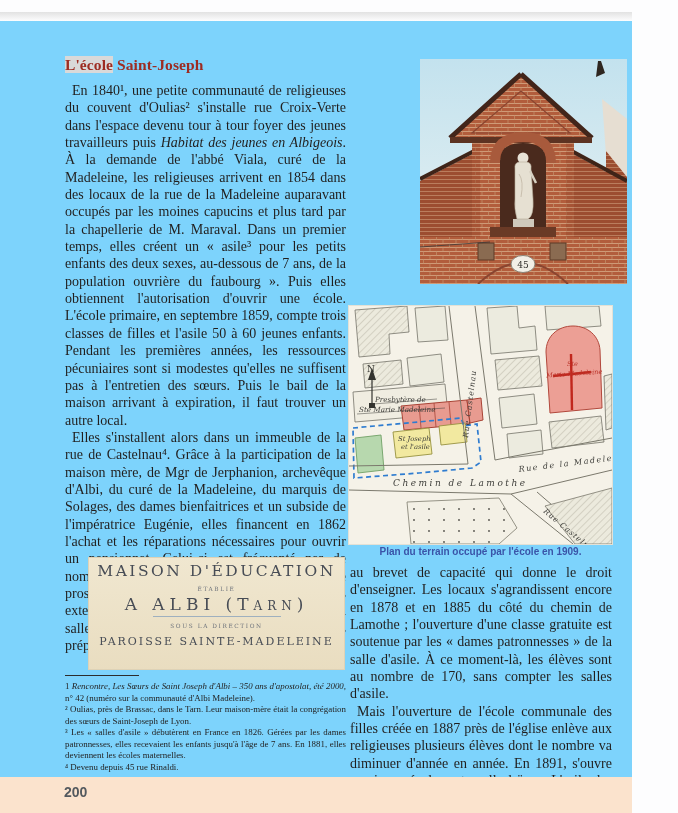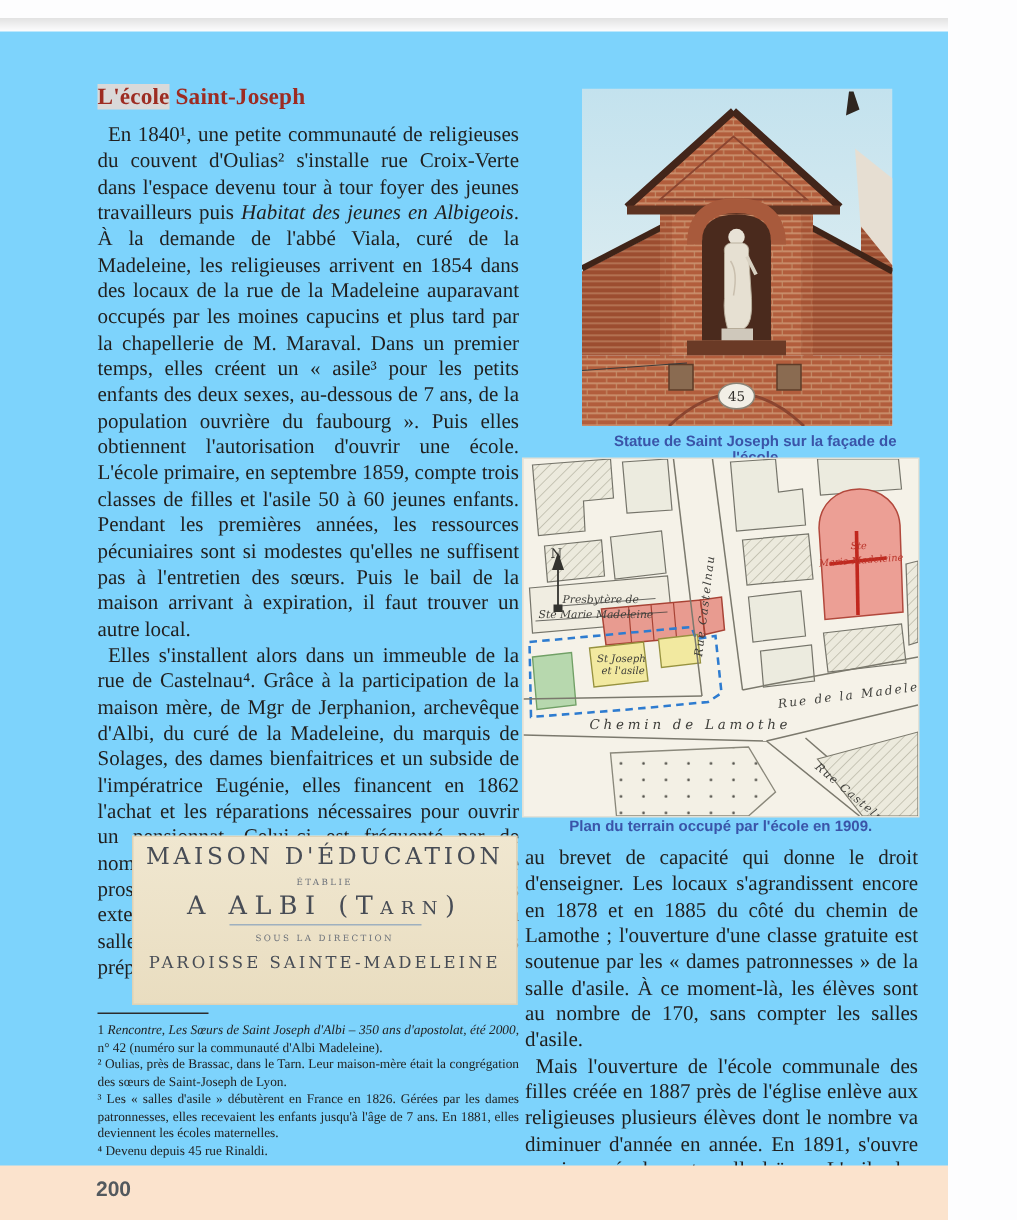"45" .photo { left: 388px -> 420px }
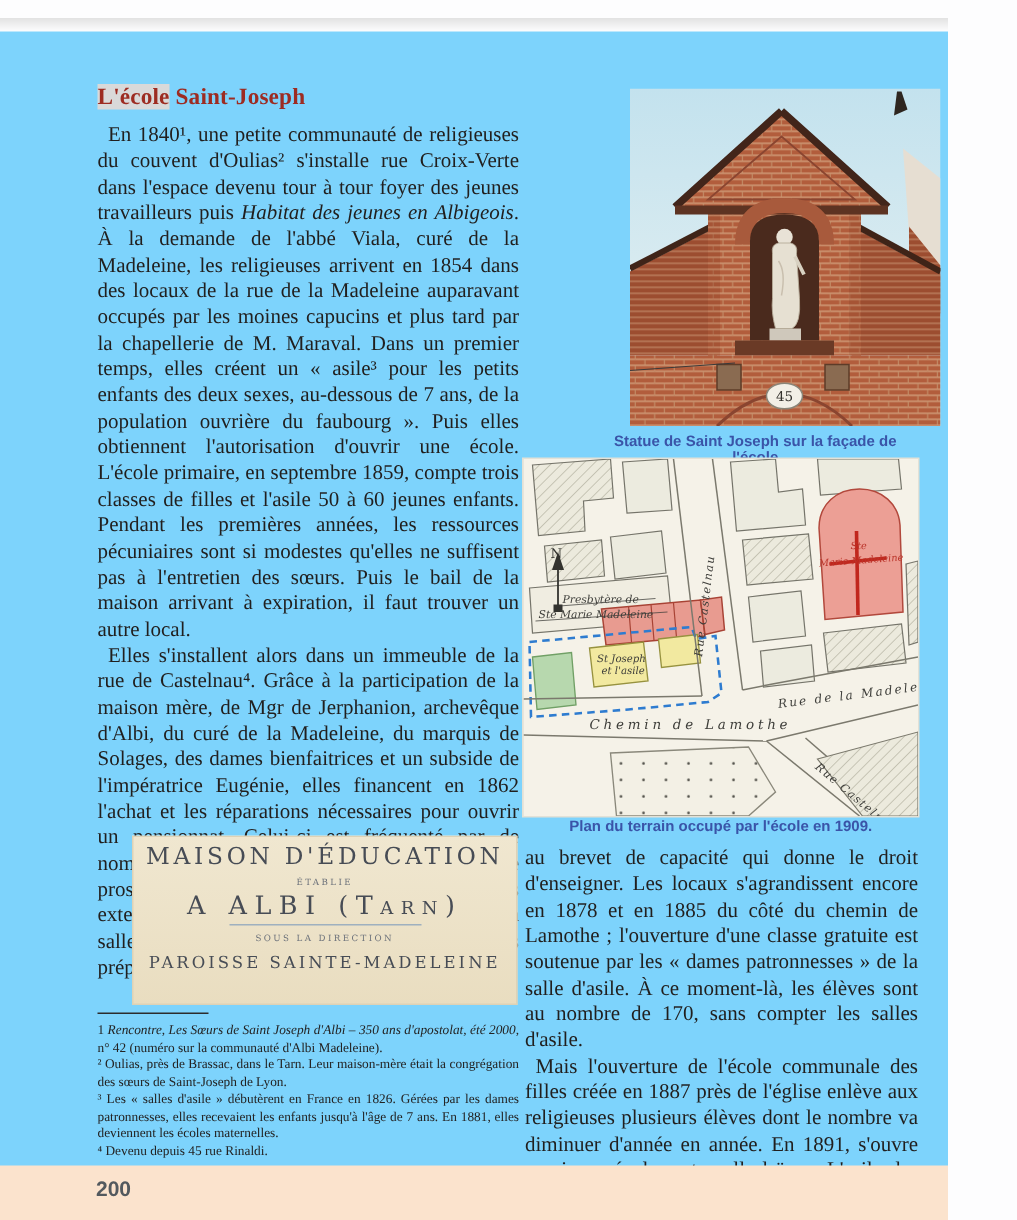"Statue de Saint Joseph sur" figcaption.caption { html: <figcaption>Statue de Saint Joseph sur la façade de l'école</figcaption> -> none }
